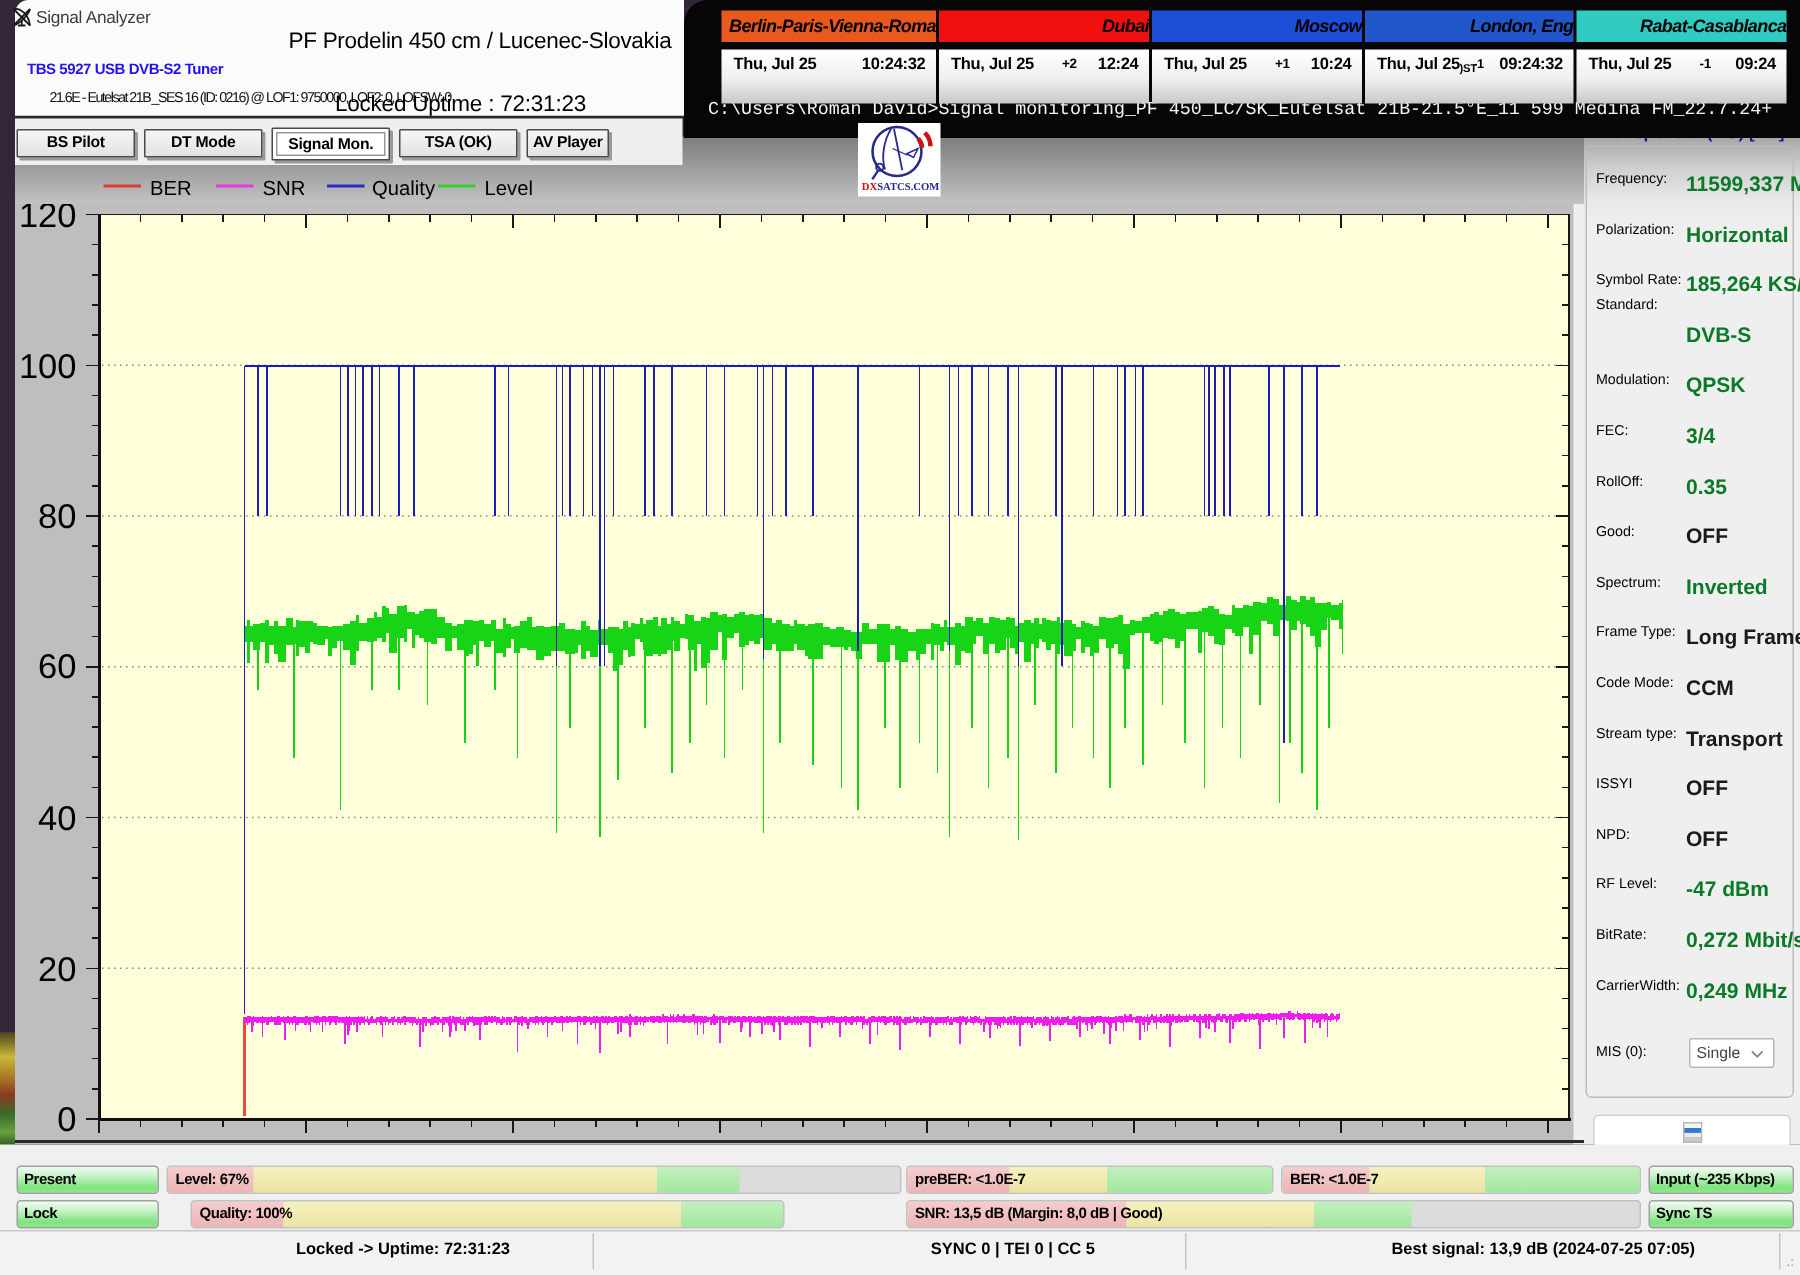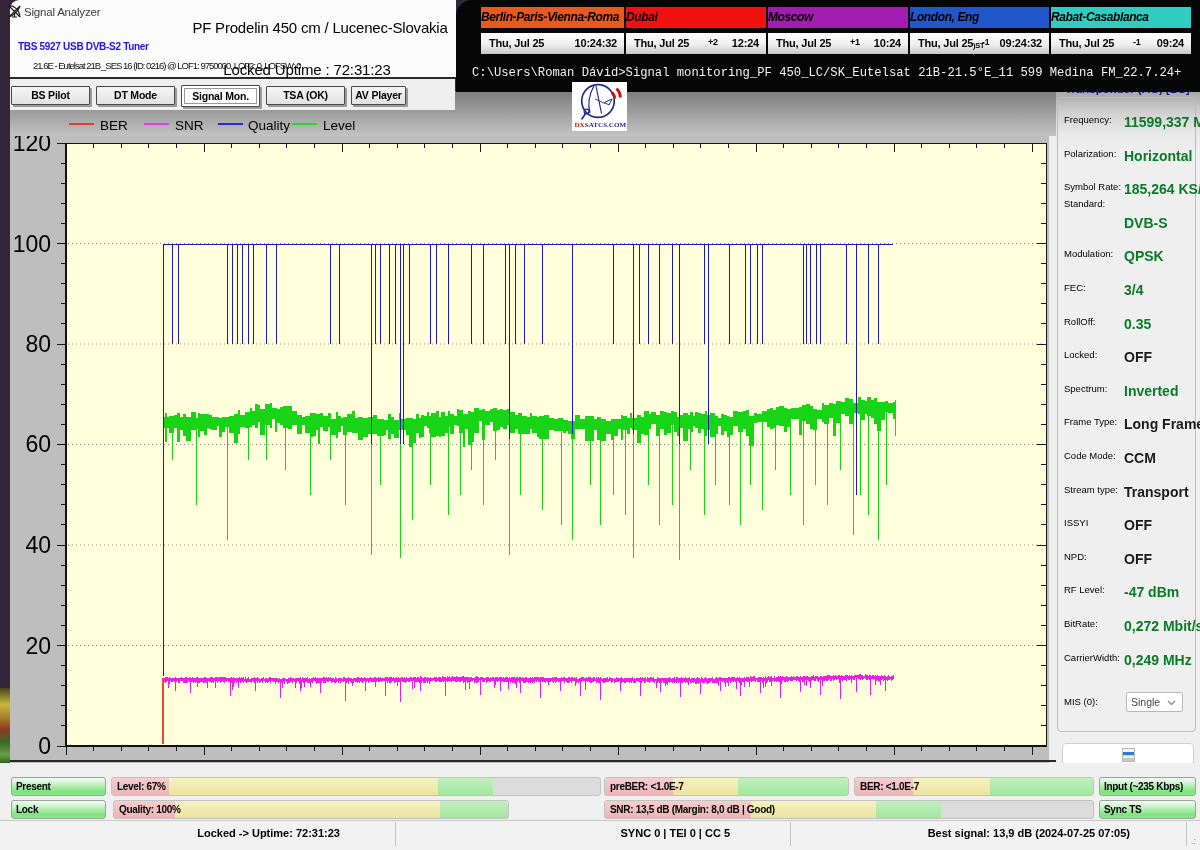"Berlin-Paris-Vienna-Roma" .clkh { text-align: left -> right }
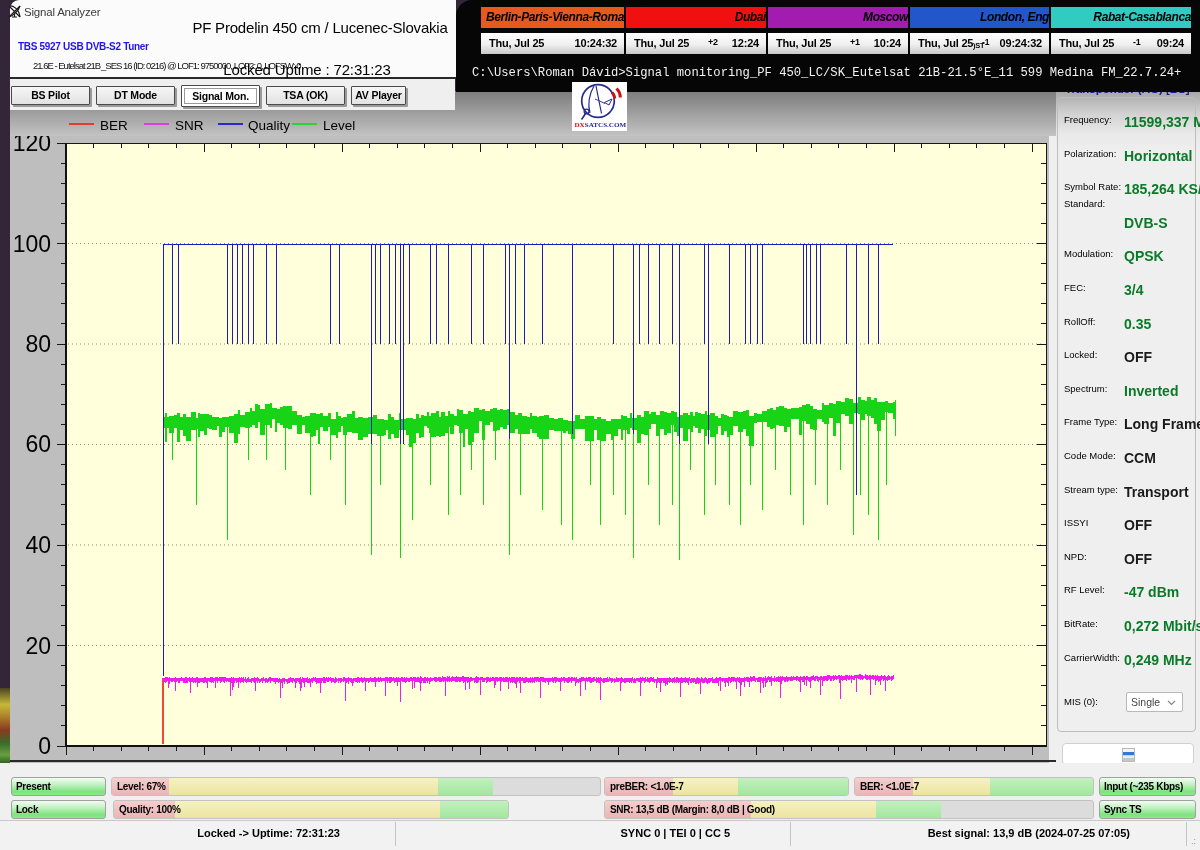"Moscow" div.abs { background: #a21caf -> #1d4ed8 }
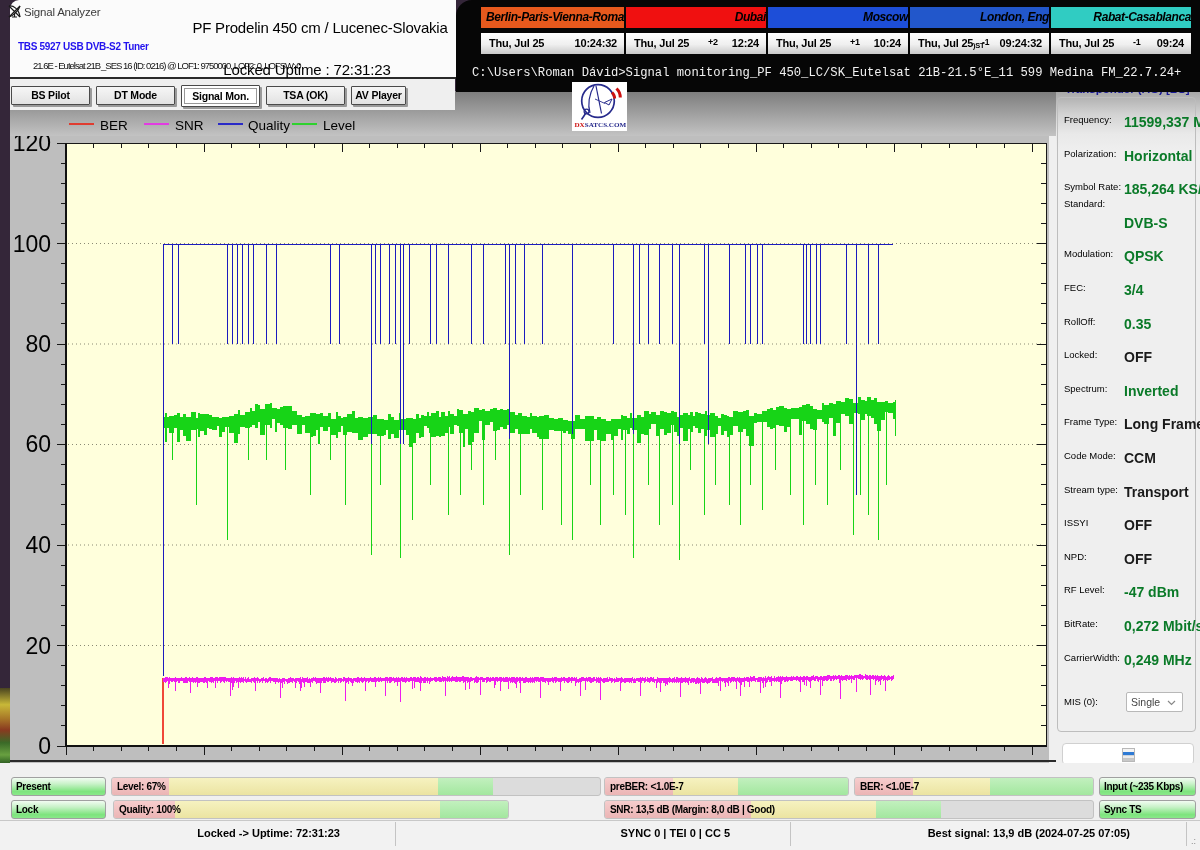"Thu, Jul 25" .clkd { height: 21px -> 36px }
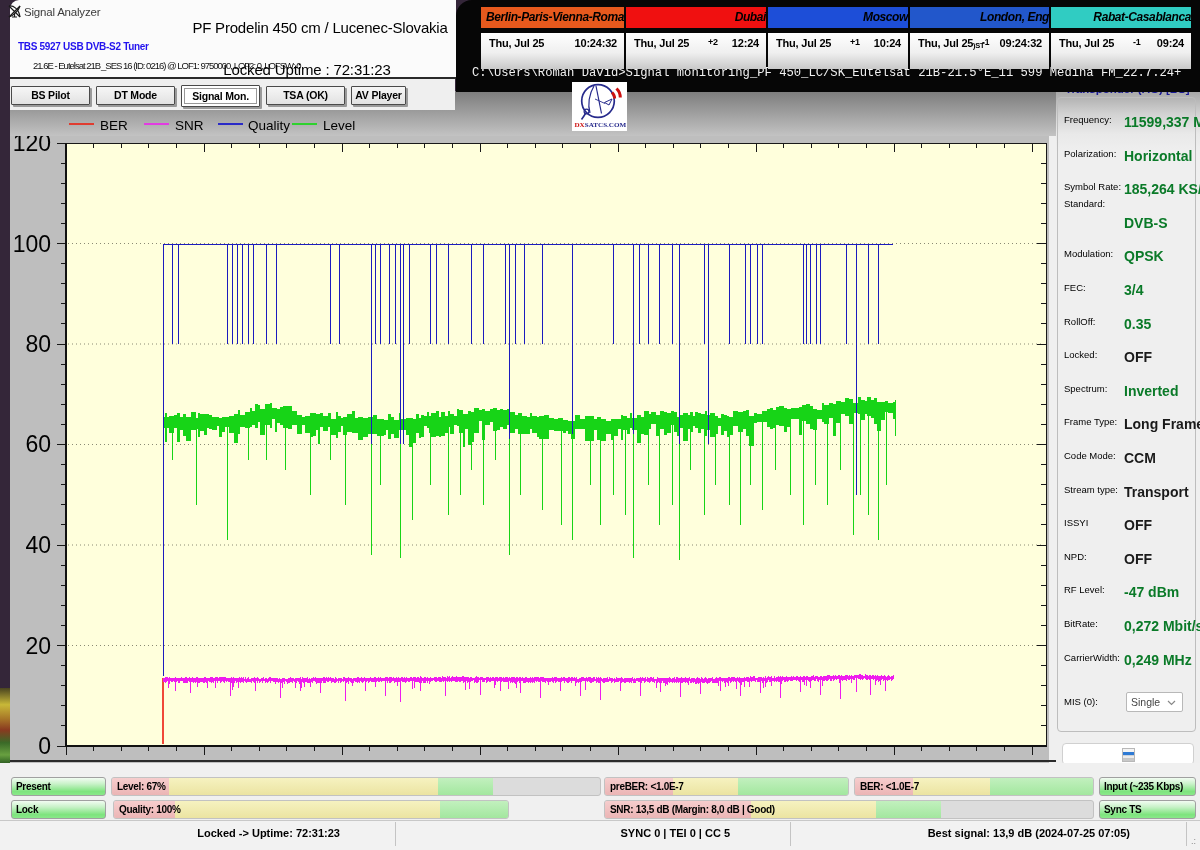"Locked:" div.abs { text: Locked -> Good }
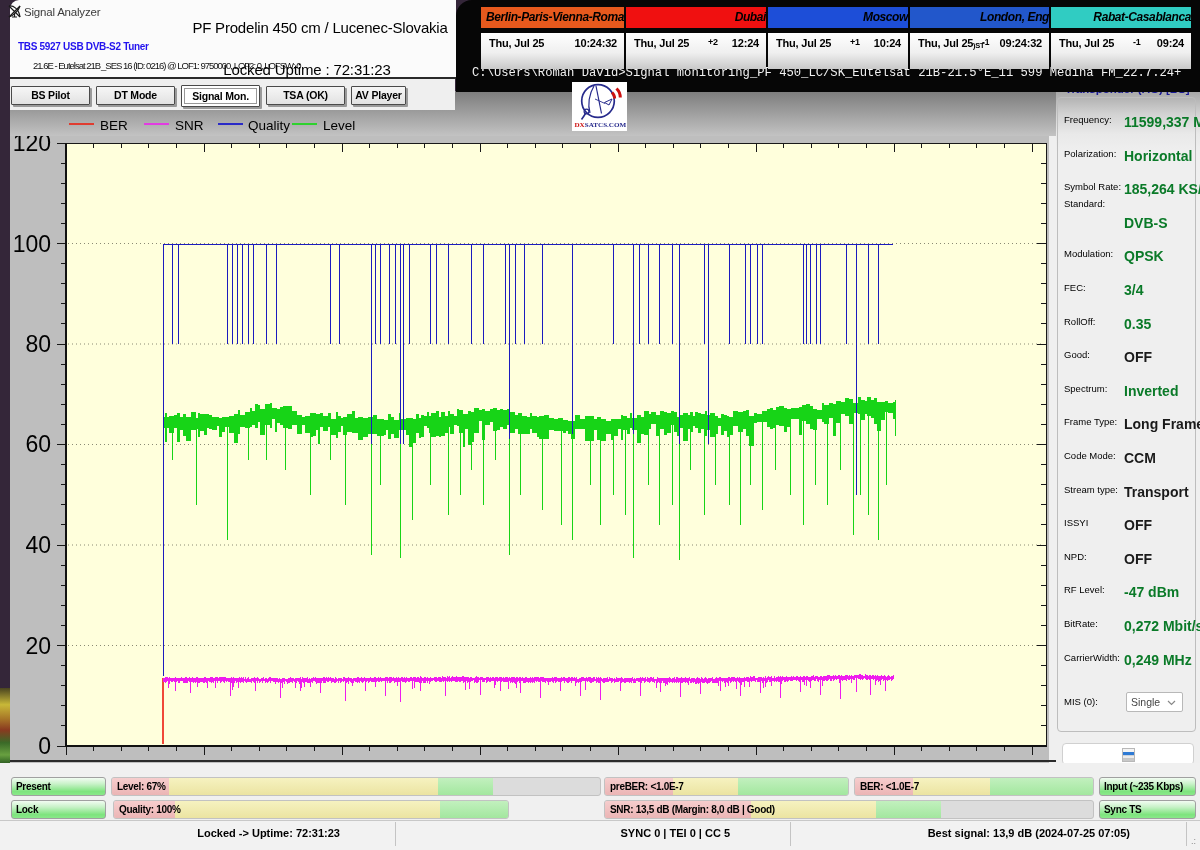"Quality: 100%" div.abs { left: 113px -> 127px }
